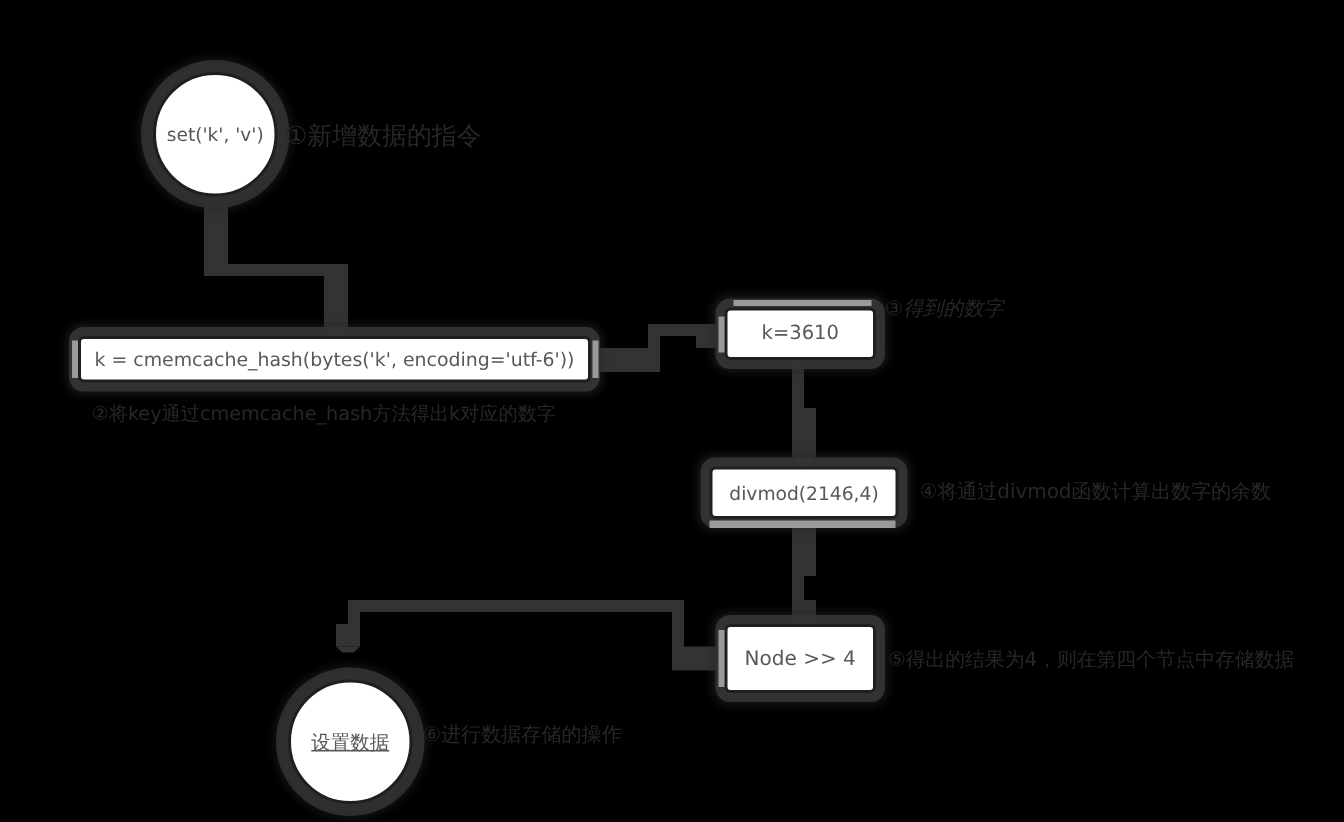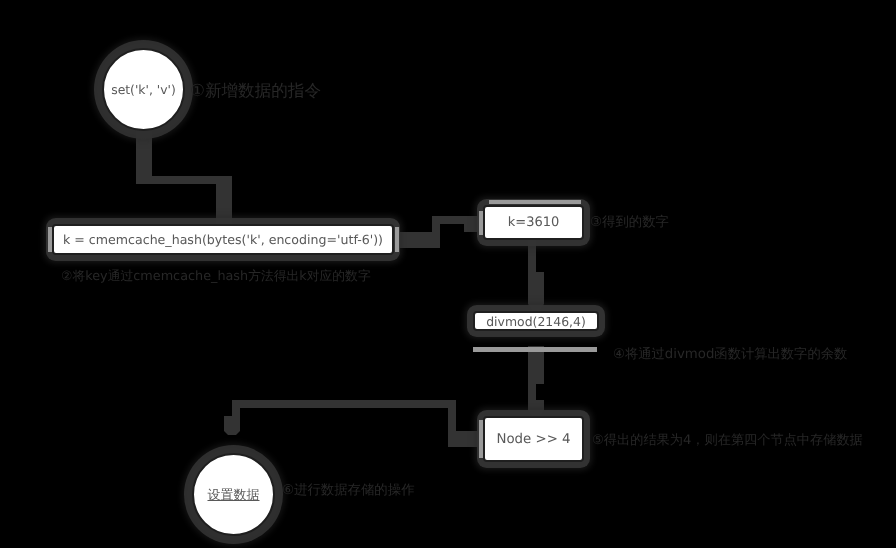"③得到的数字" div.anno { font-style: none -> italic; top: 216px -> 200px }
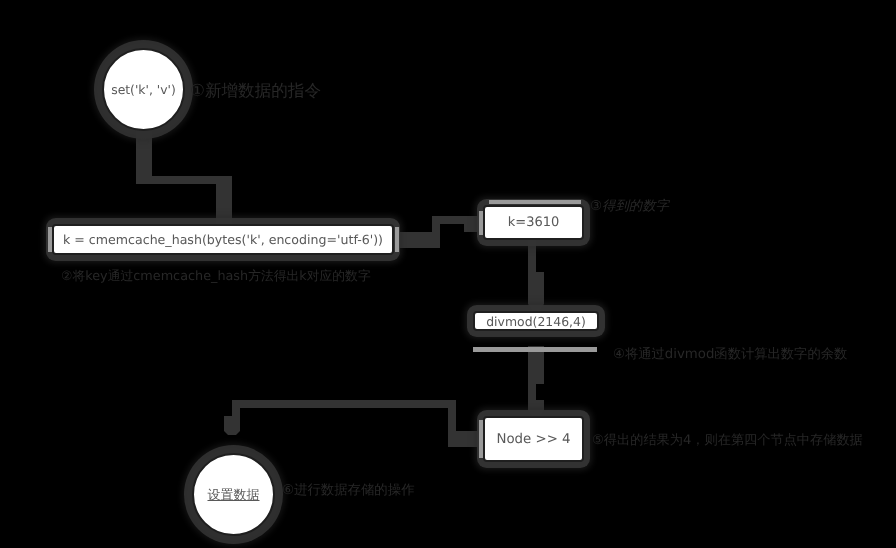"divmod(2146,4)" div.node { height: 20px -> 35px }
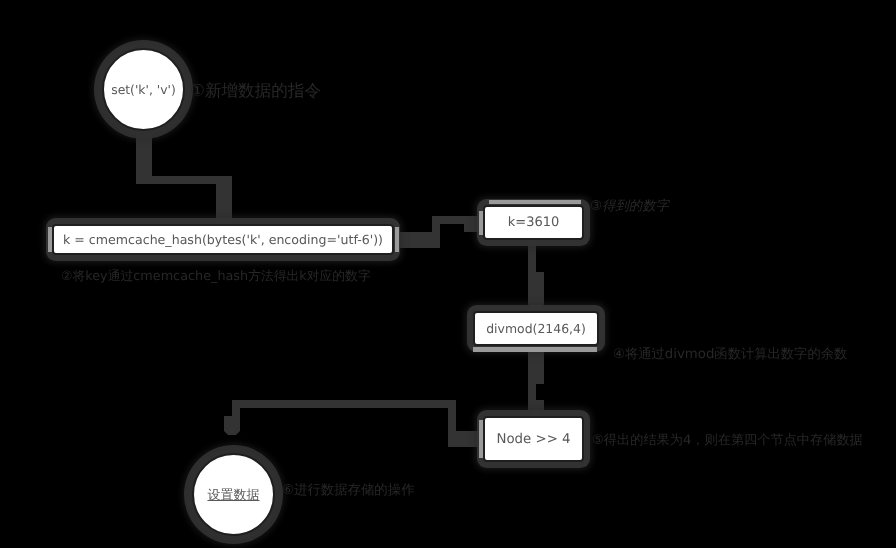"④将通过divmod函数计算出数字的余数" div.anno { margin-top: 26px -> none }
